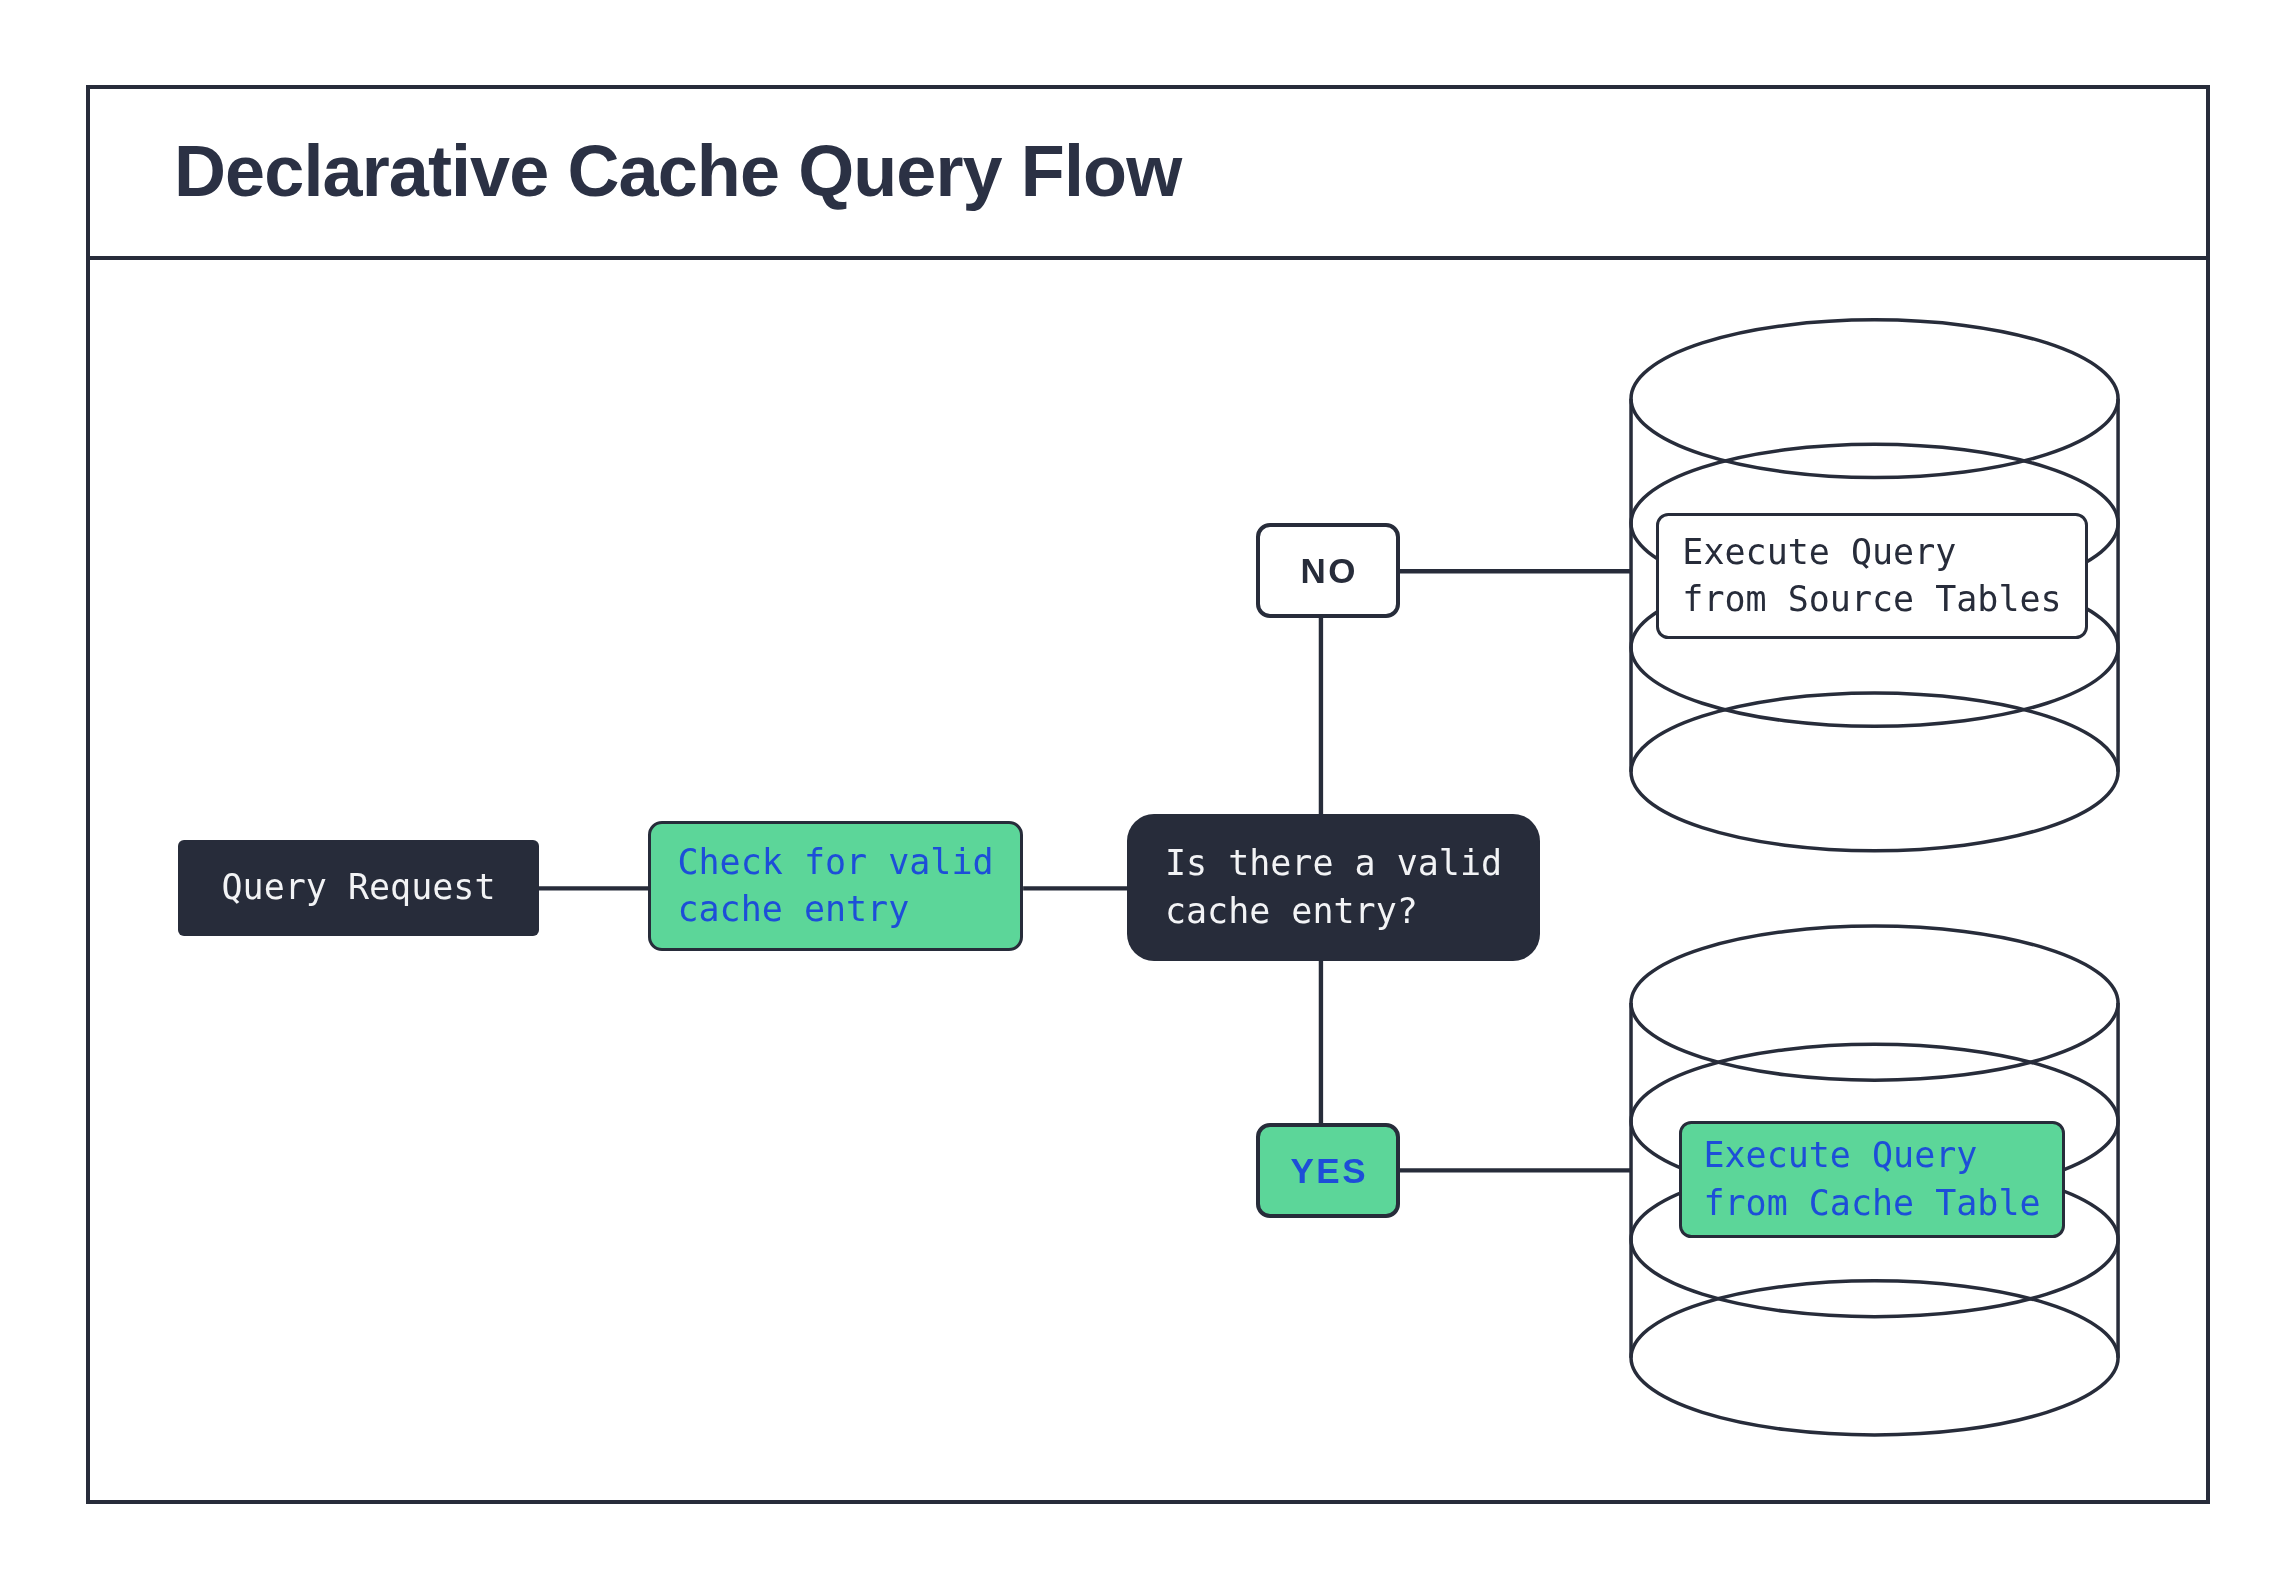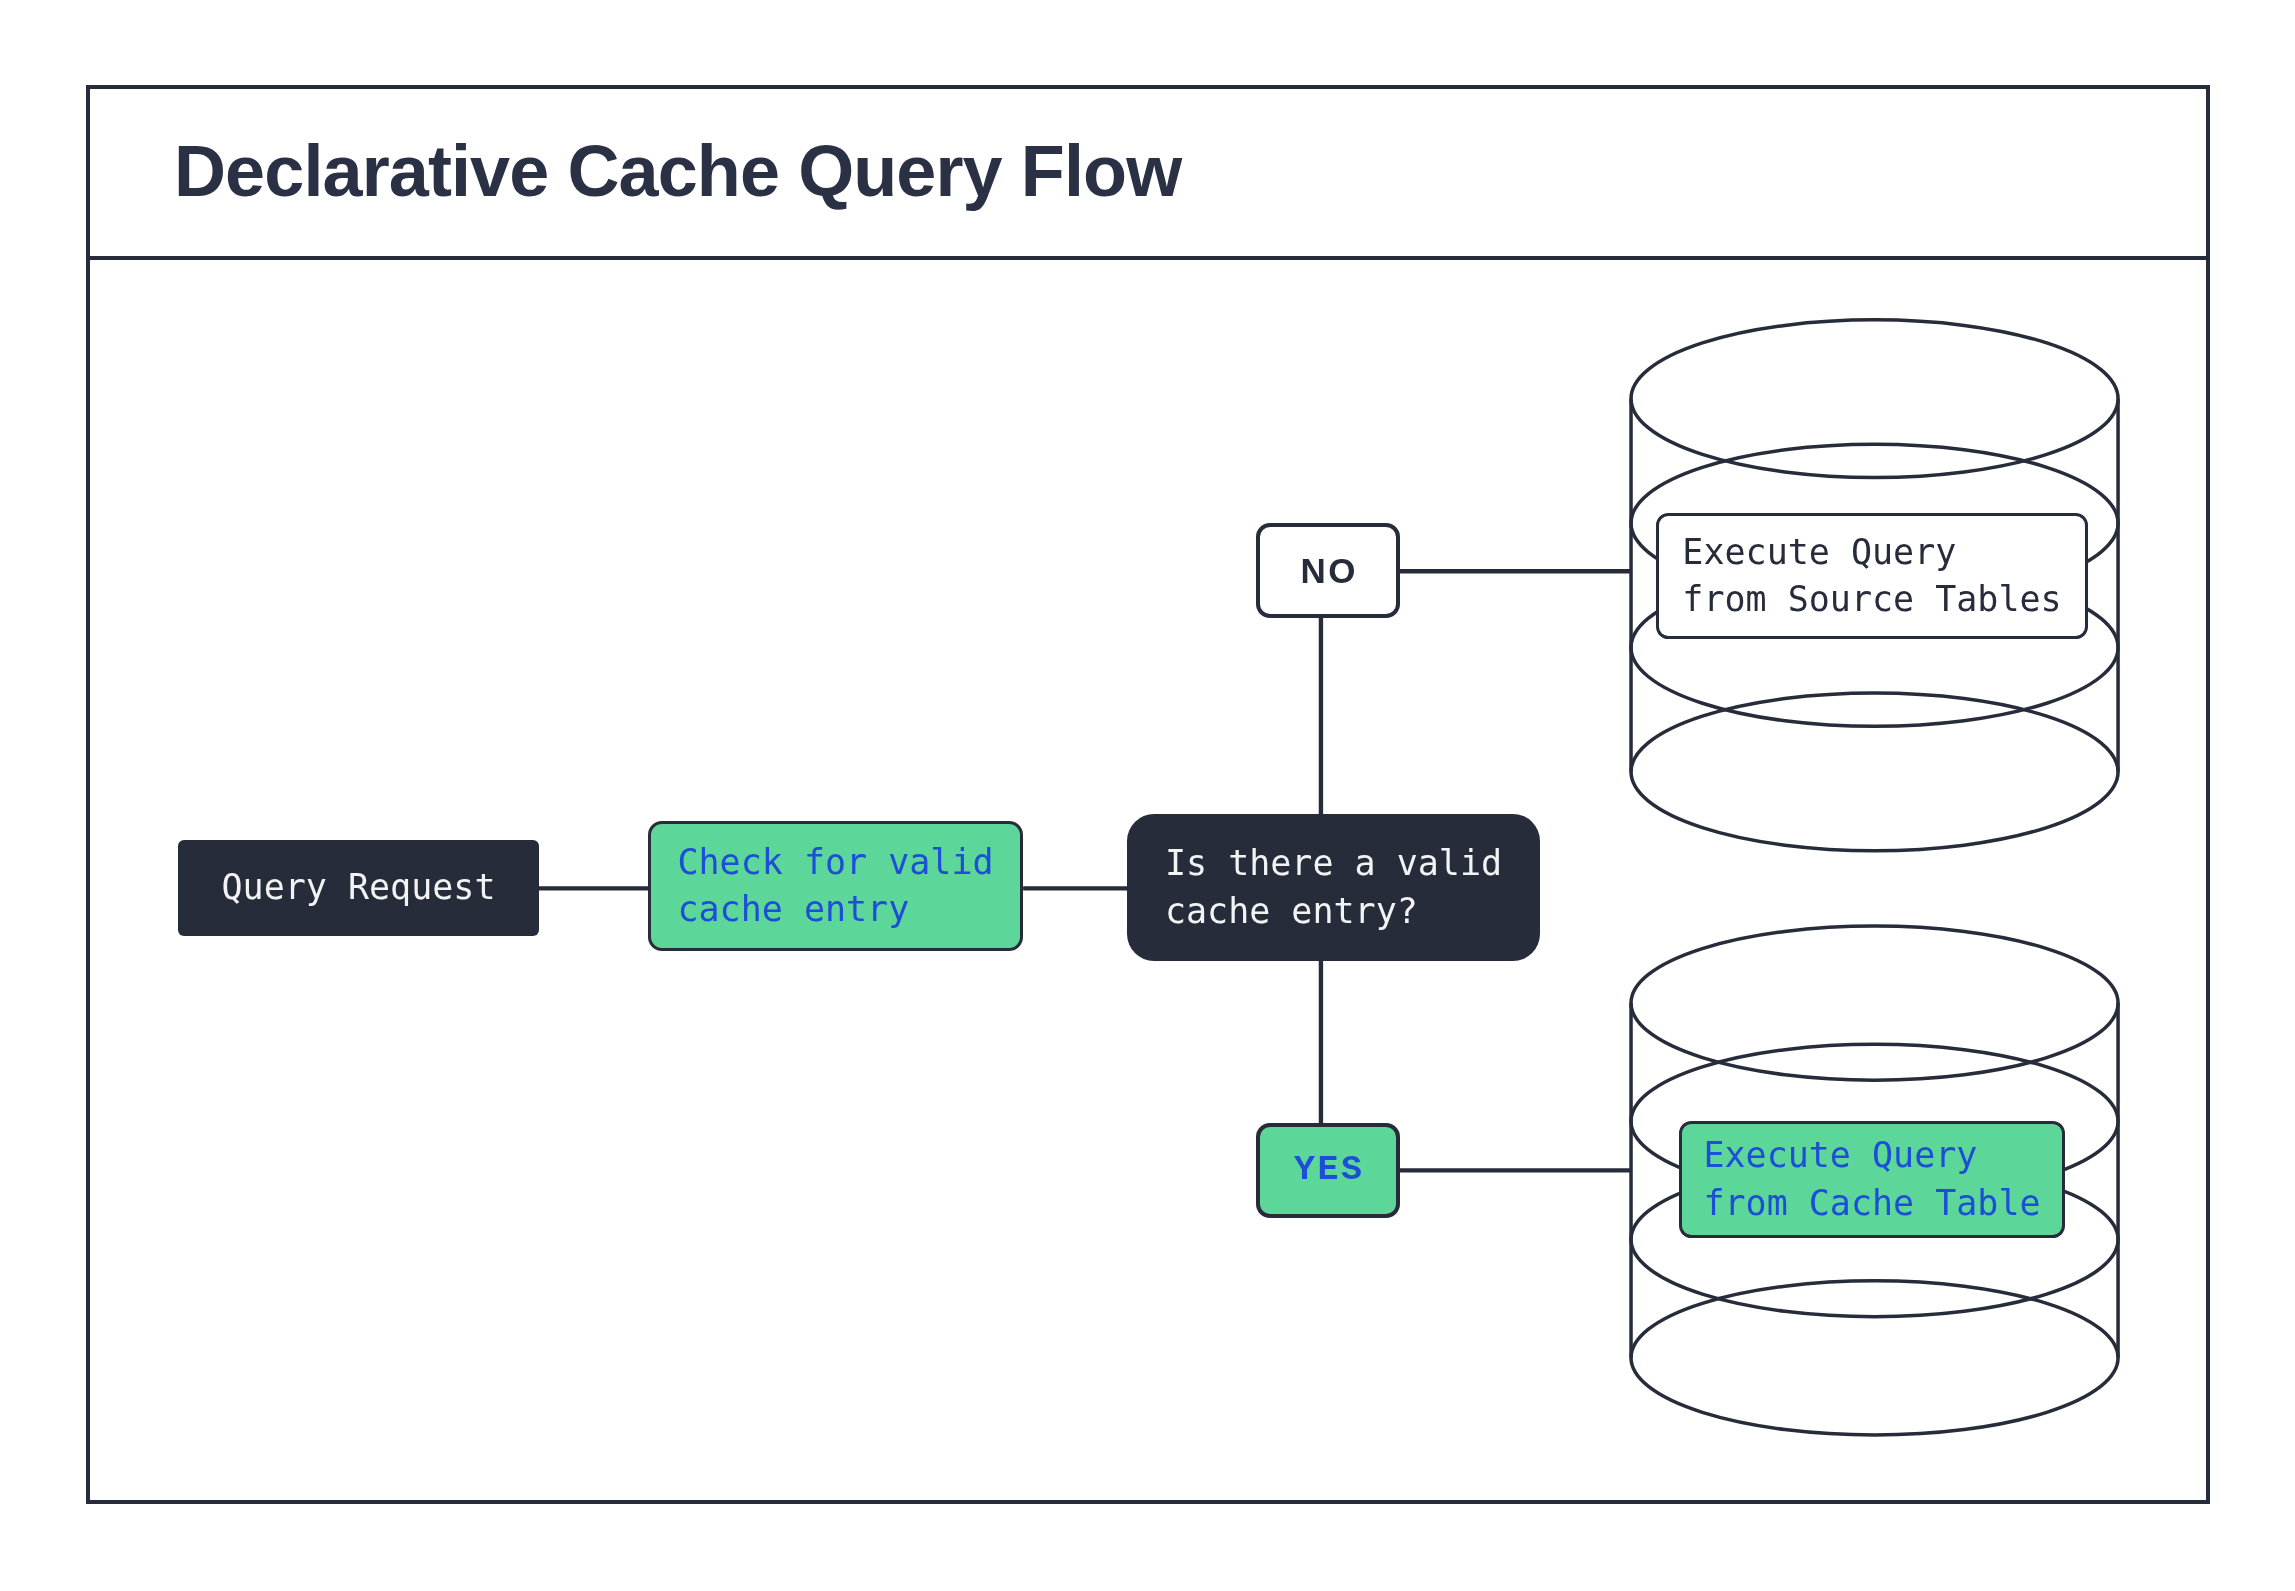"YES" #node-yes { font-family: Liberation Mono, monospace -> none }
